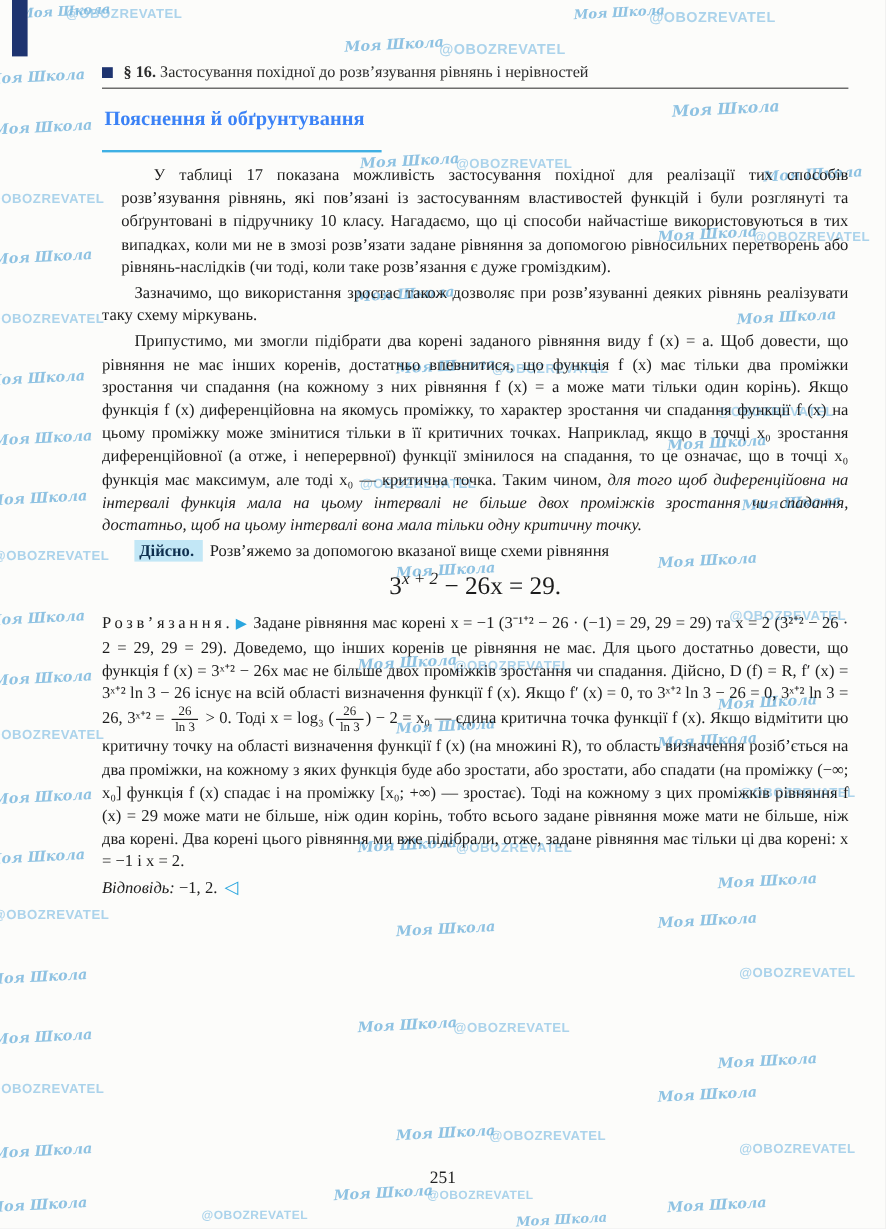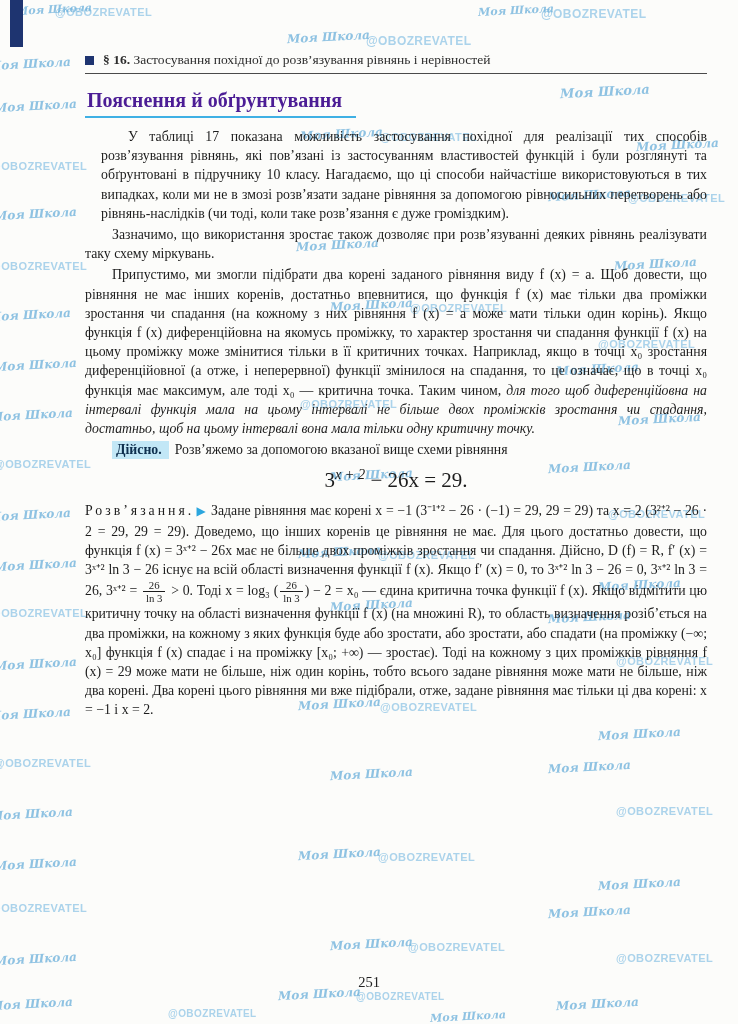"Пояснення й обґрунтування" .section-title { color: #4c1d95 -> #3b82f6; font-size: 20px -> 17px; padding: 0 14px 4px 2px -> 0 14px 16px 2px }
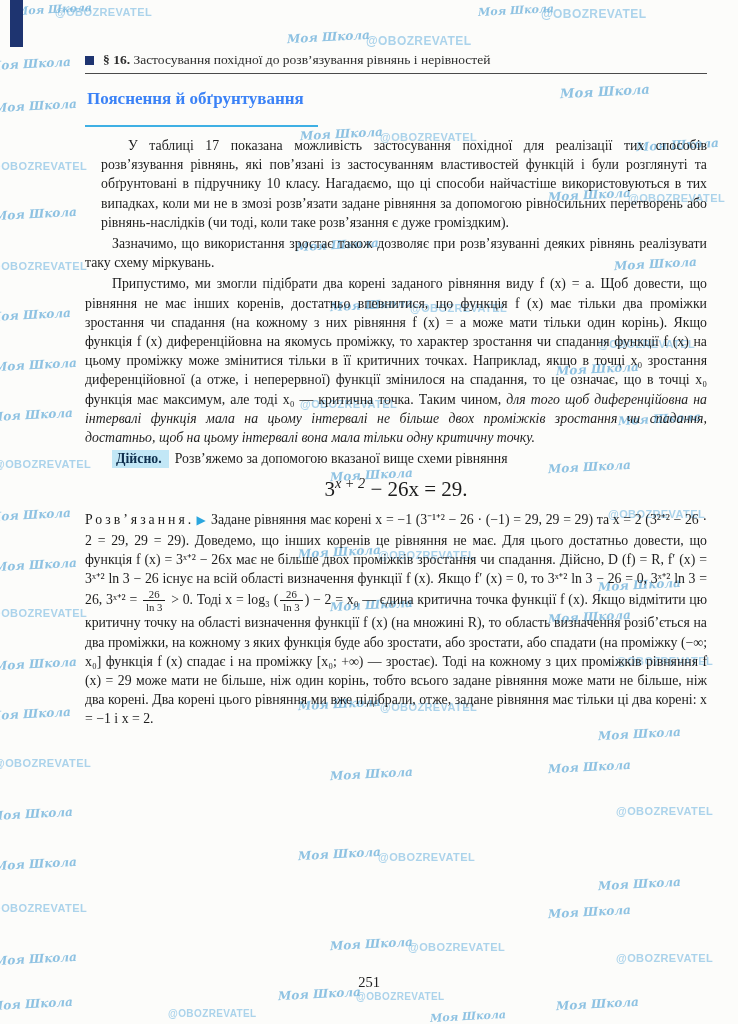"Відповідь: −1, 2. ◁" p.para { html: none -> <p> <span>Відповідь:</span><span> −1, 2.</span><span>◁</span> </p> }
